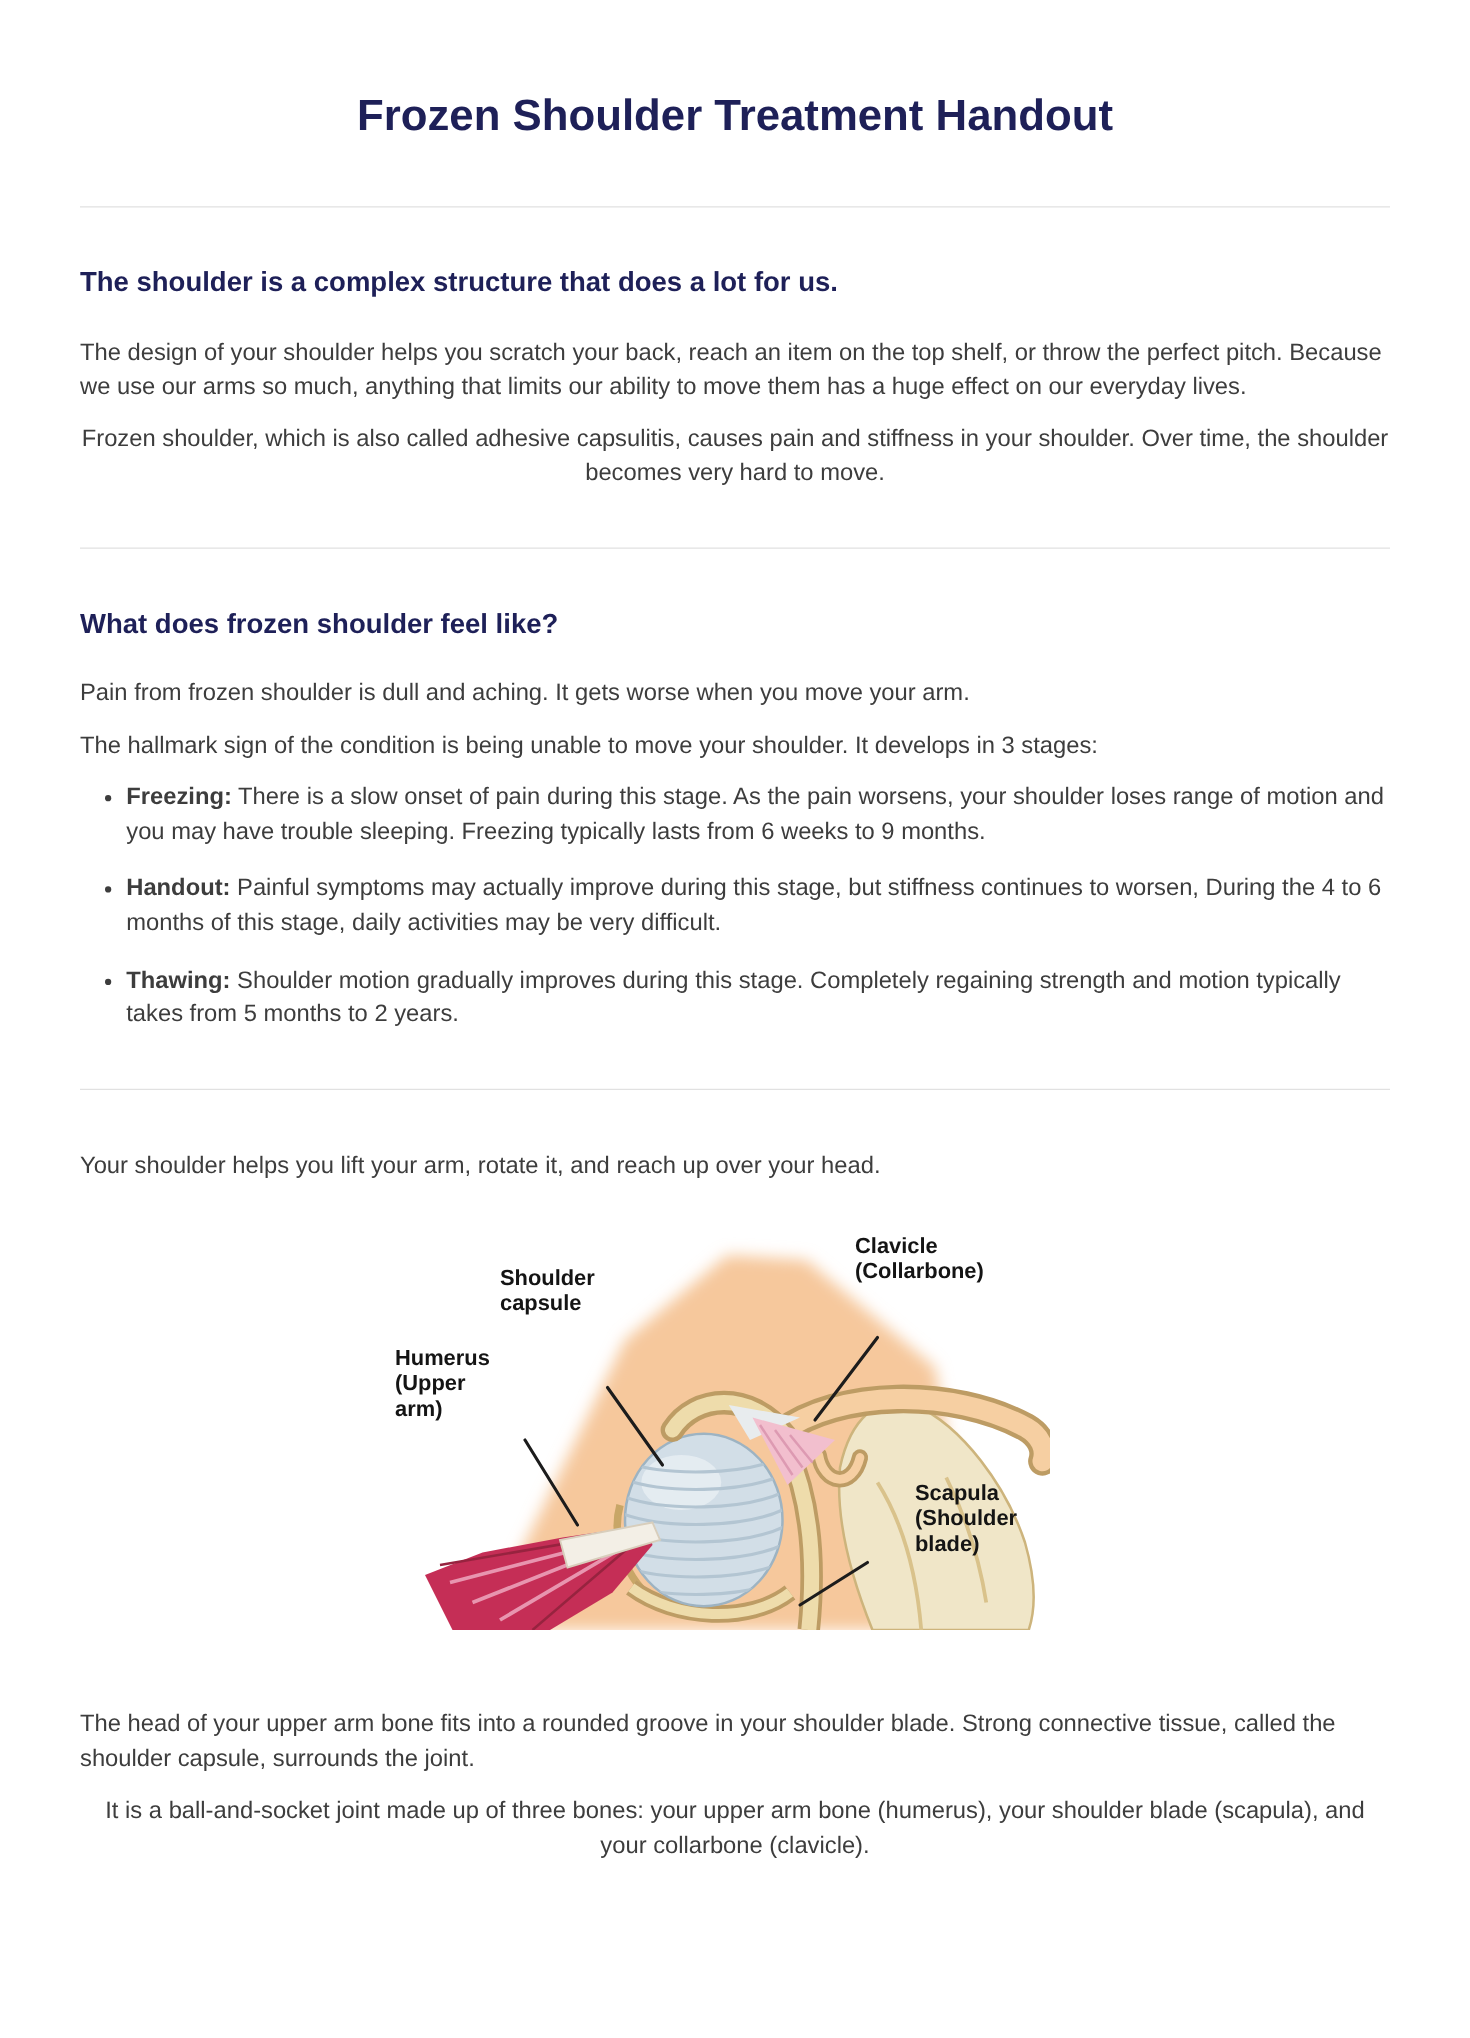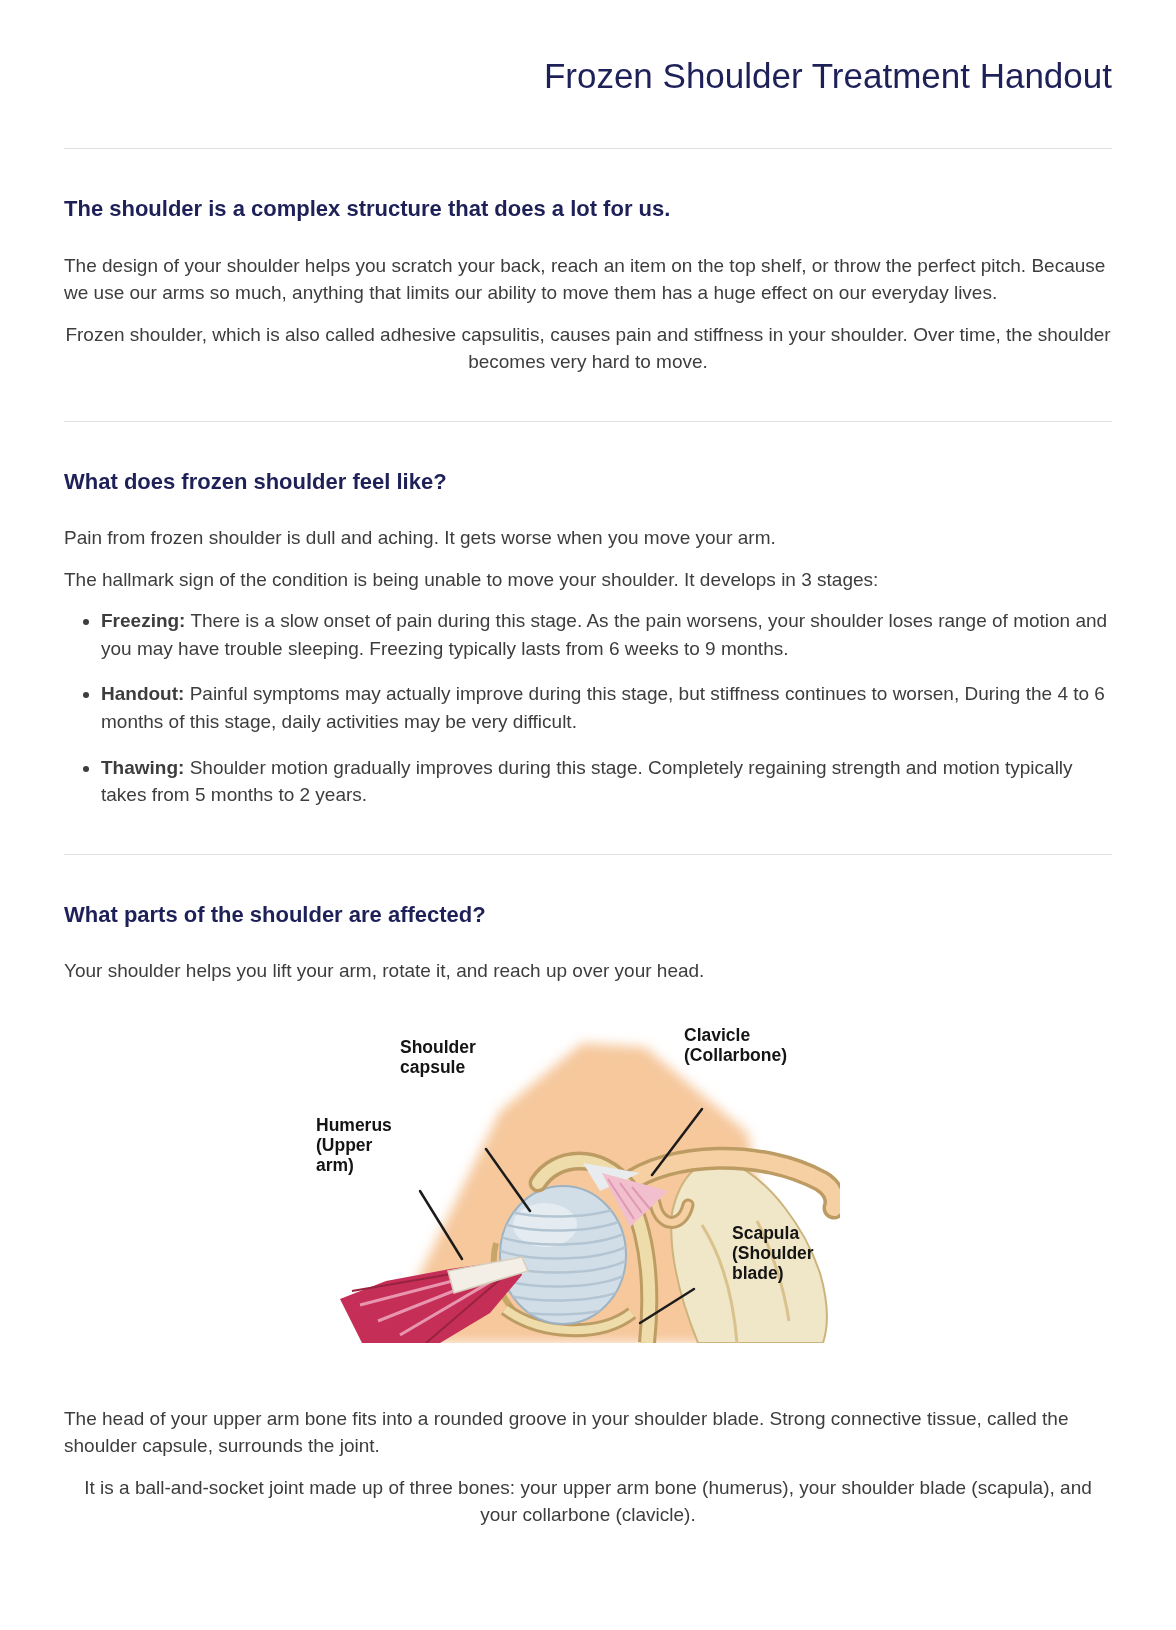"Frozen Shoulder Treatment Handout" h1.doc-title { font-weight: normal -> bold; margin: 0 0 52px 0 -> 17px 0 52px 0; text-align: right -> center }
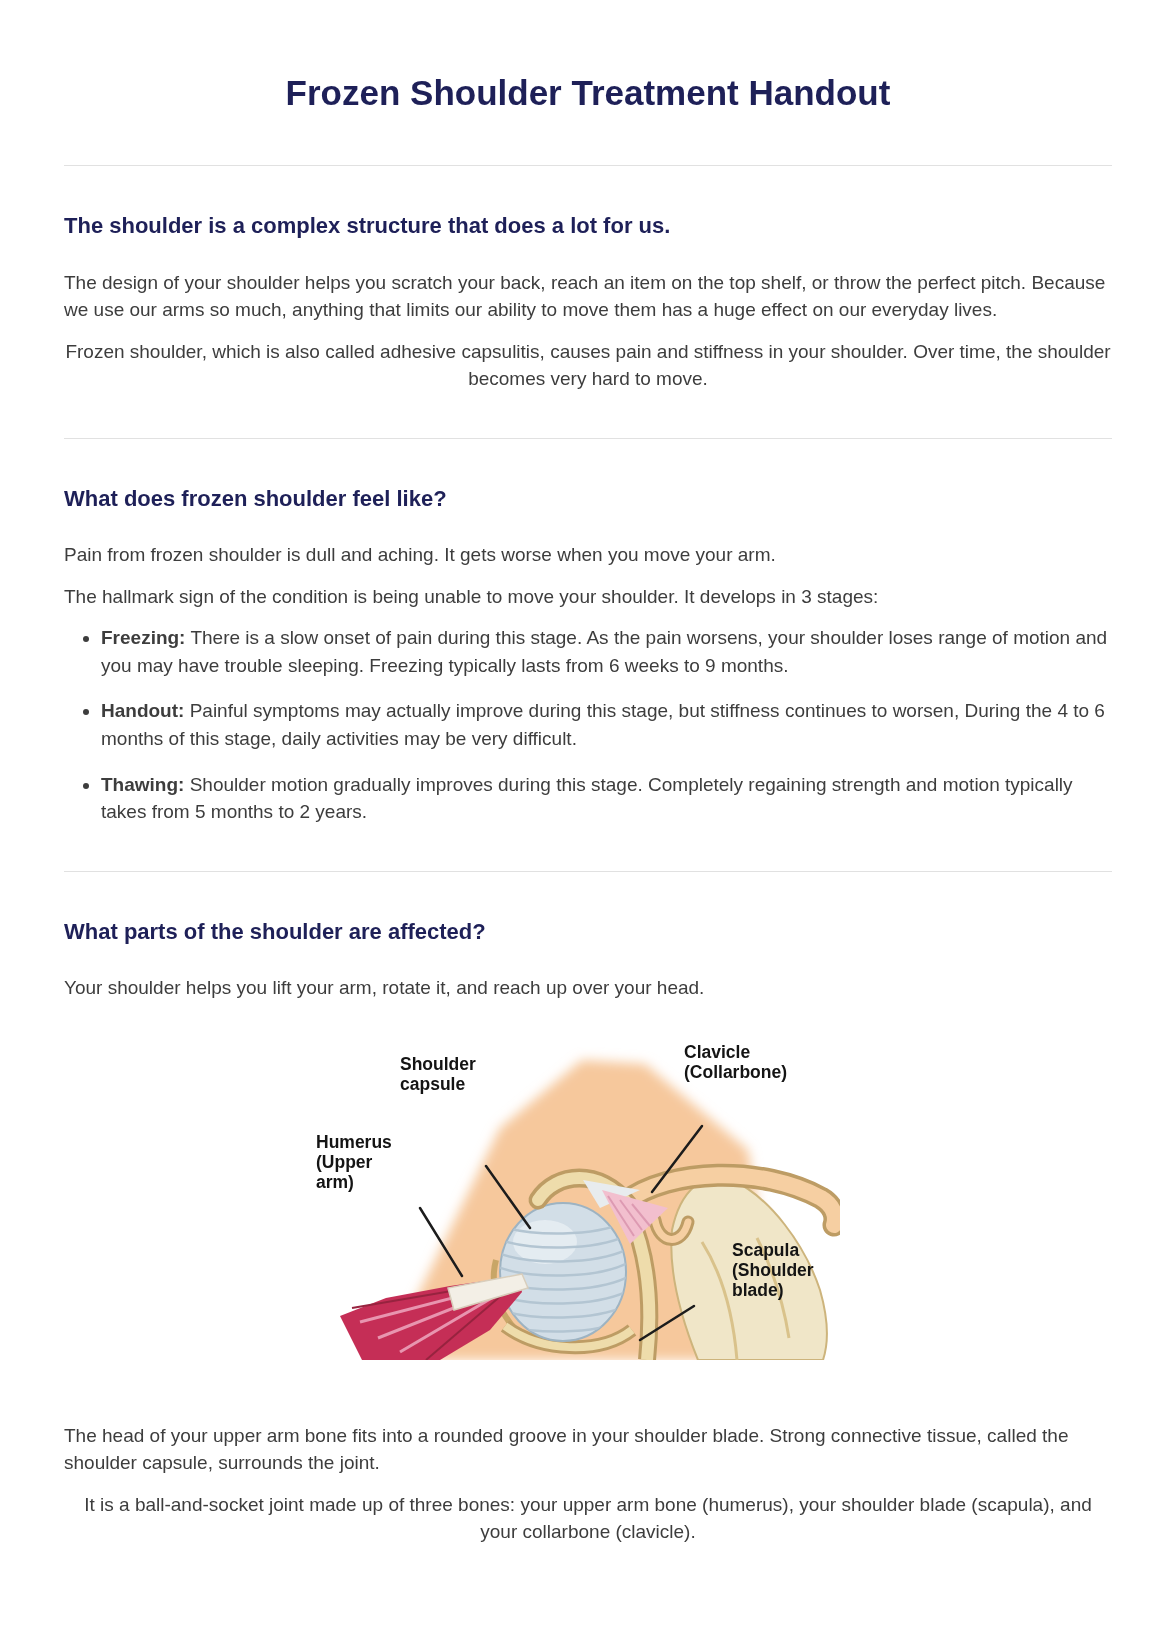"What parts of the shoulder" h2.section-heading { html: <h2>What parts of the shoulder are affected?</h2> -> none }
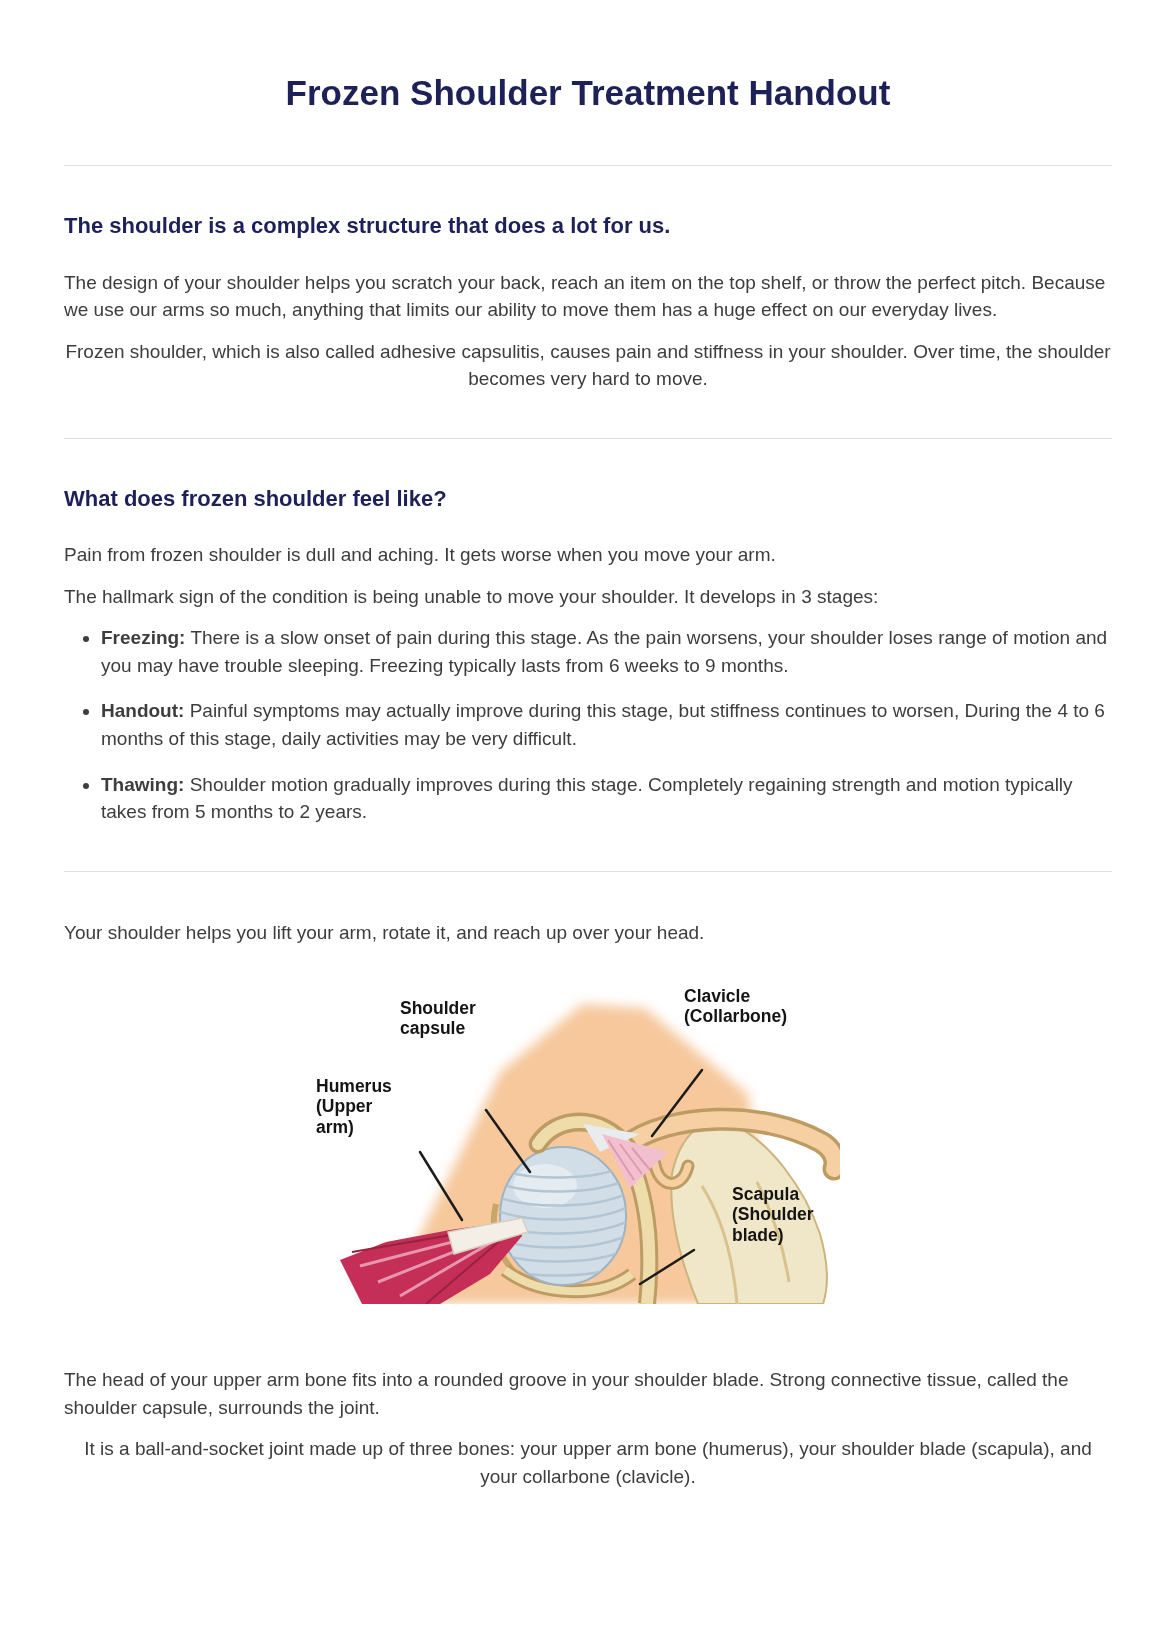"Shoulder" .dlabel.capsule { top: 24px -> 38px }
